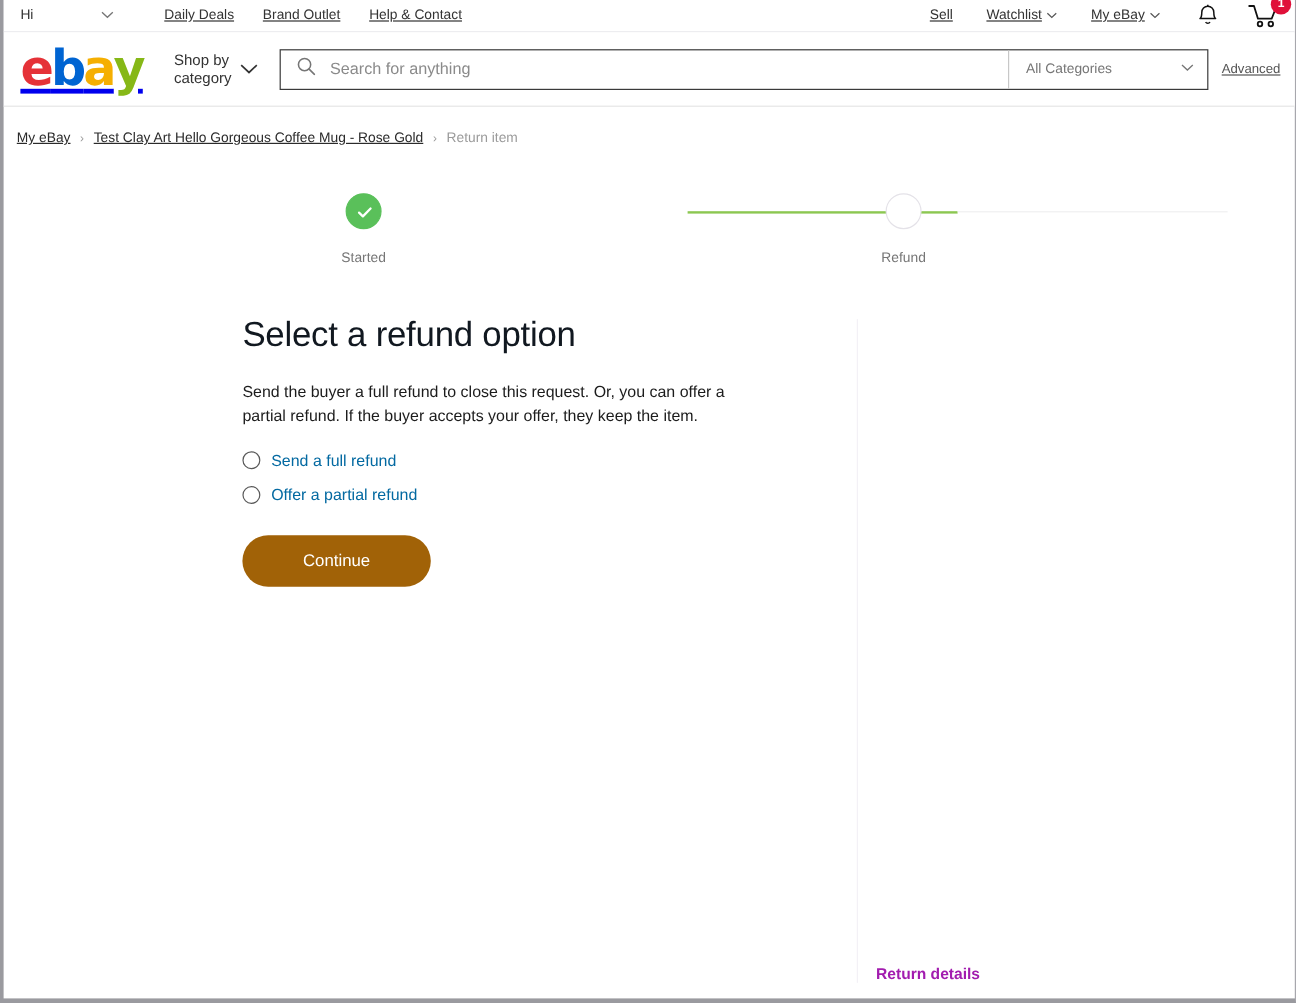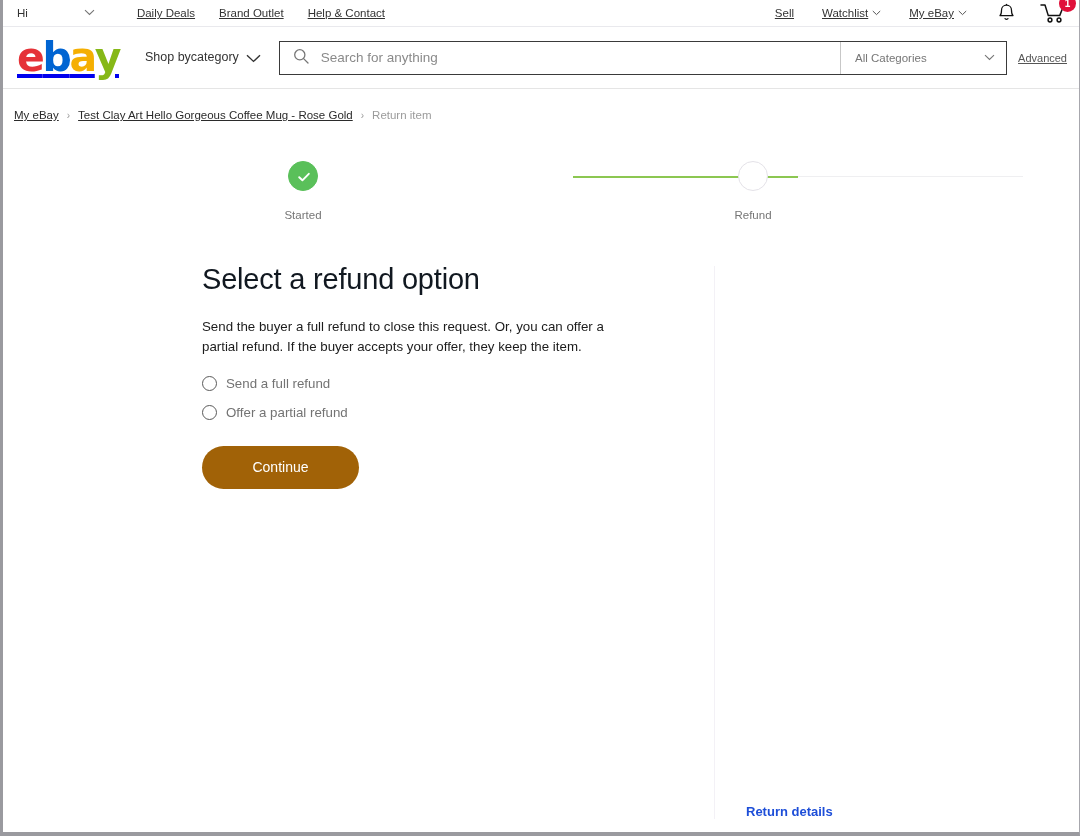"Shop by" .shopby-text { flex-direction: none -> column }
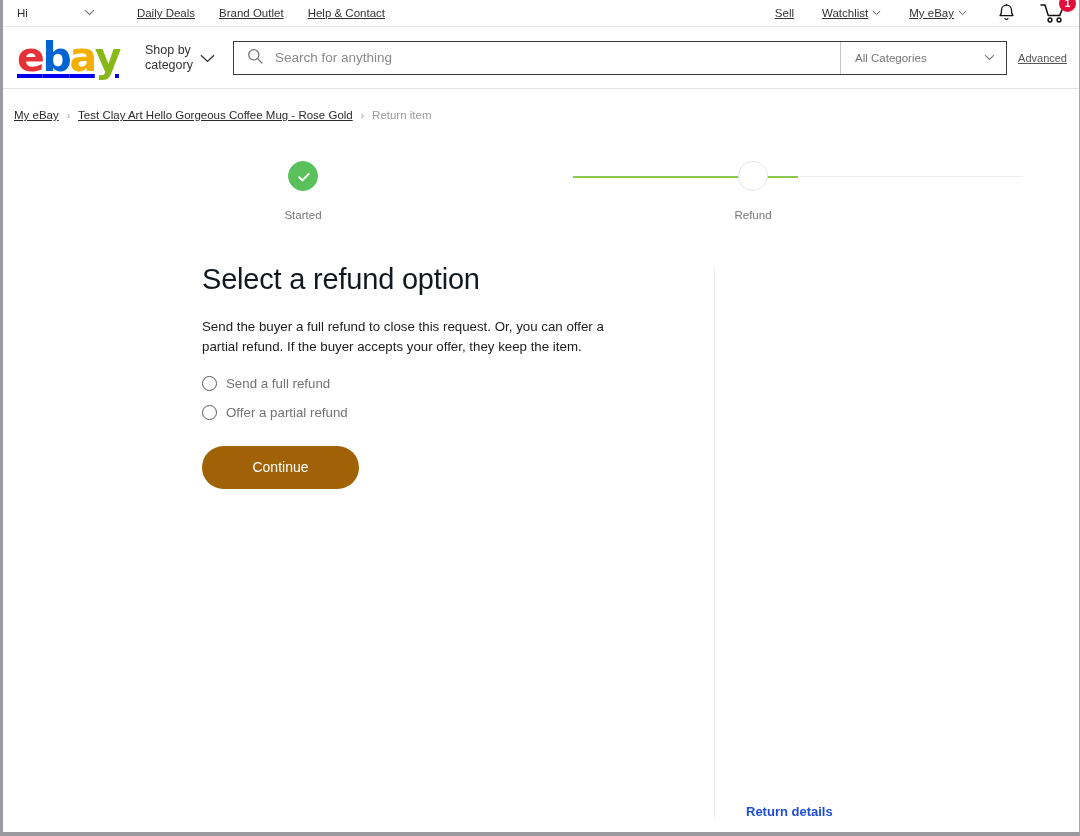"Send a full refund" .option-label { color: #737373 -> #0369a1 }
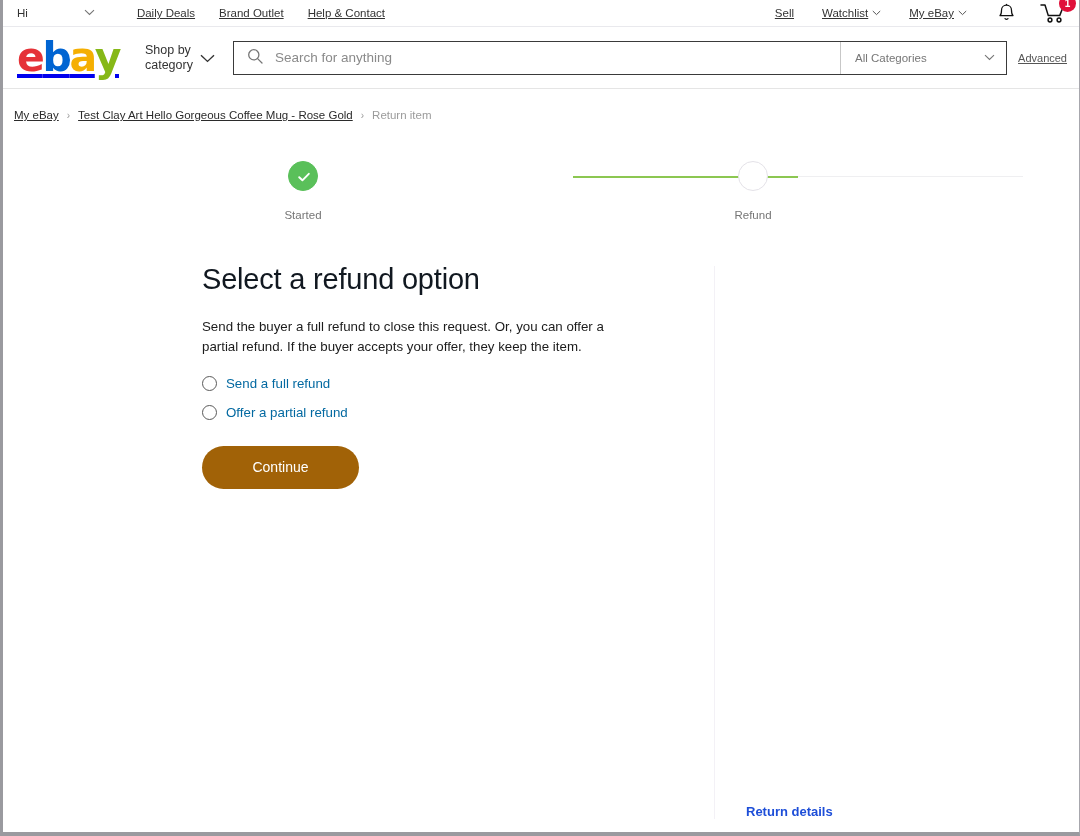"Return details" .return-details { color: #1d4ed8 -> #a21caf; left: 743px -> 727px }
